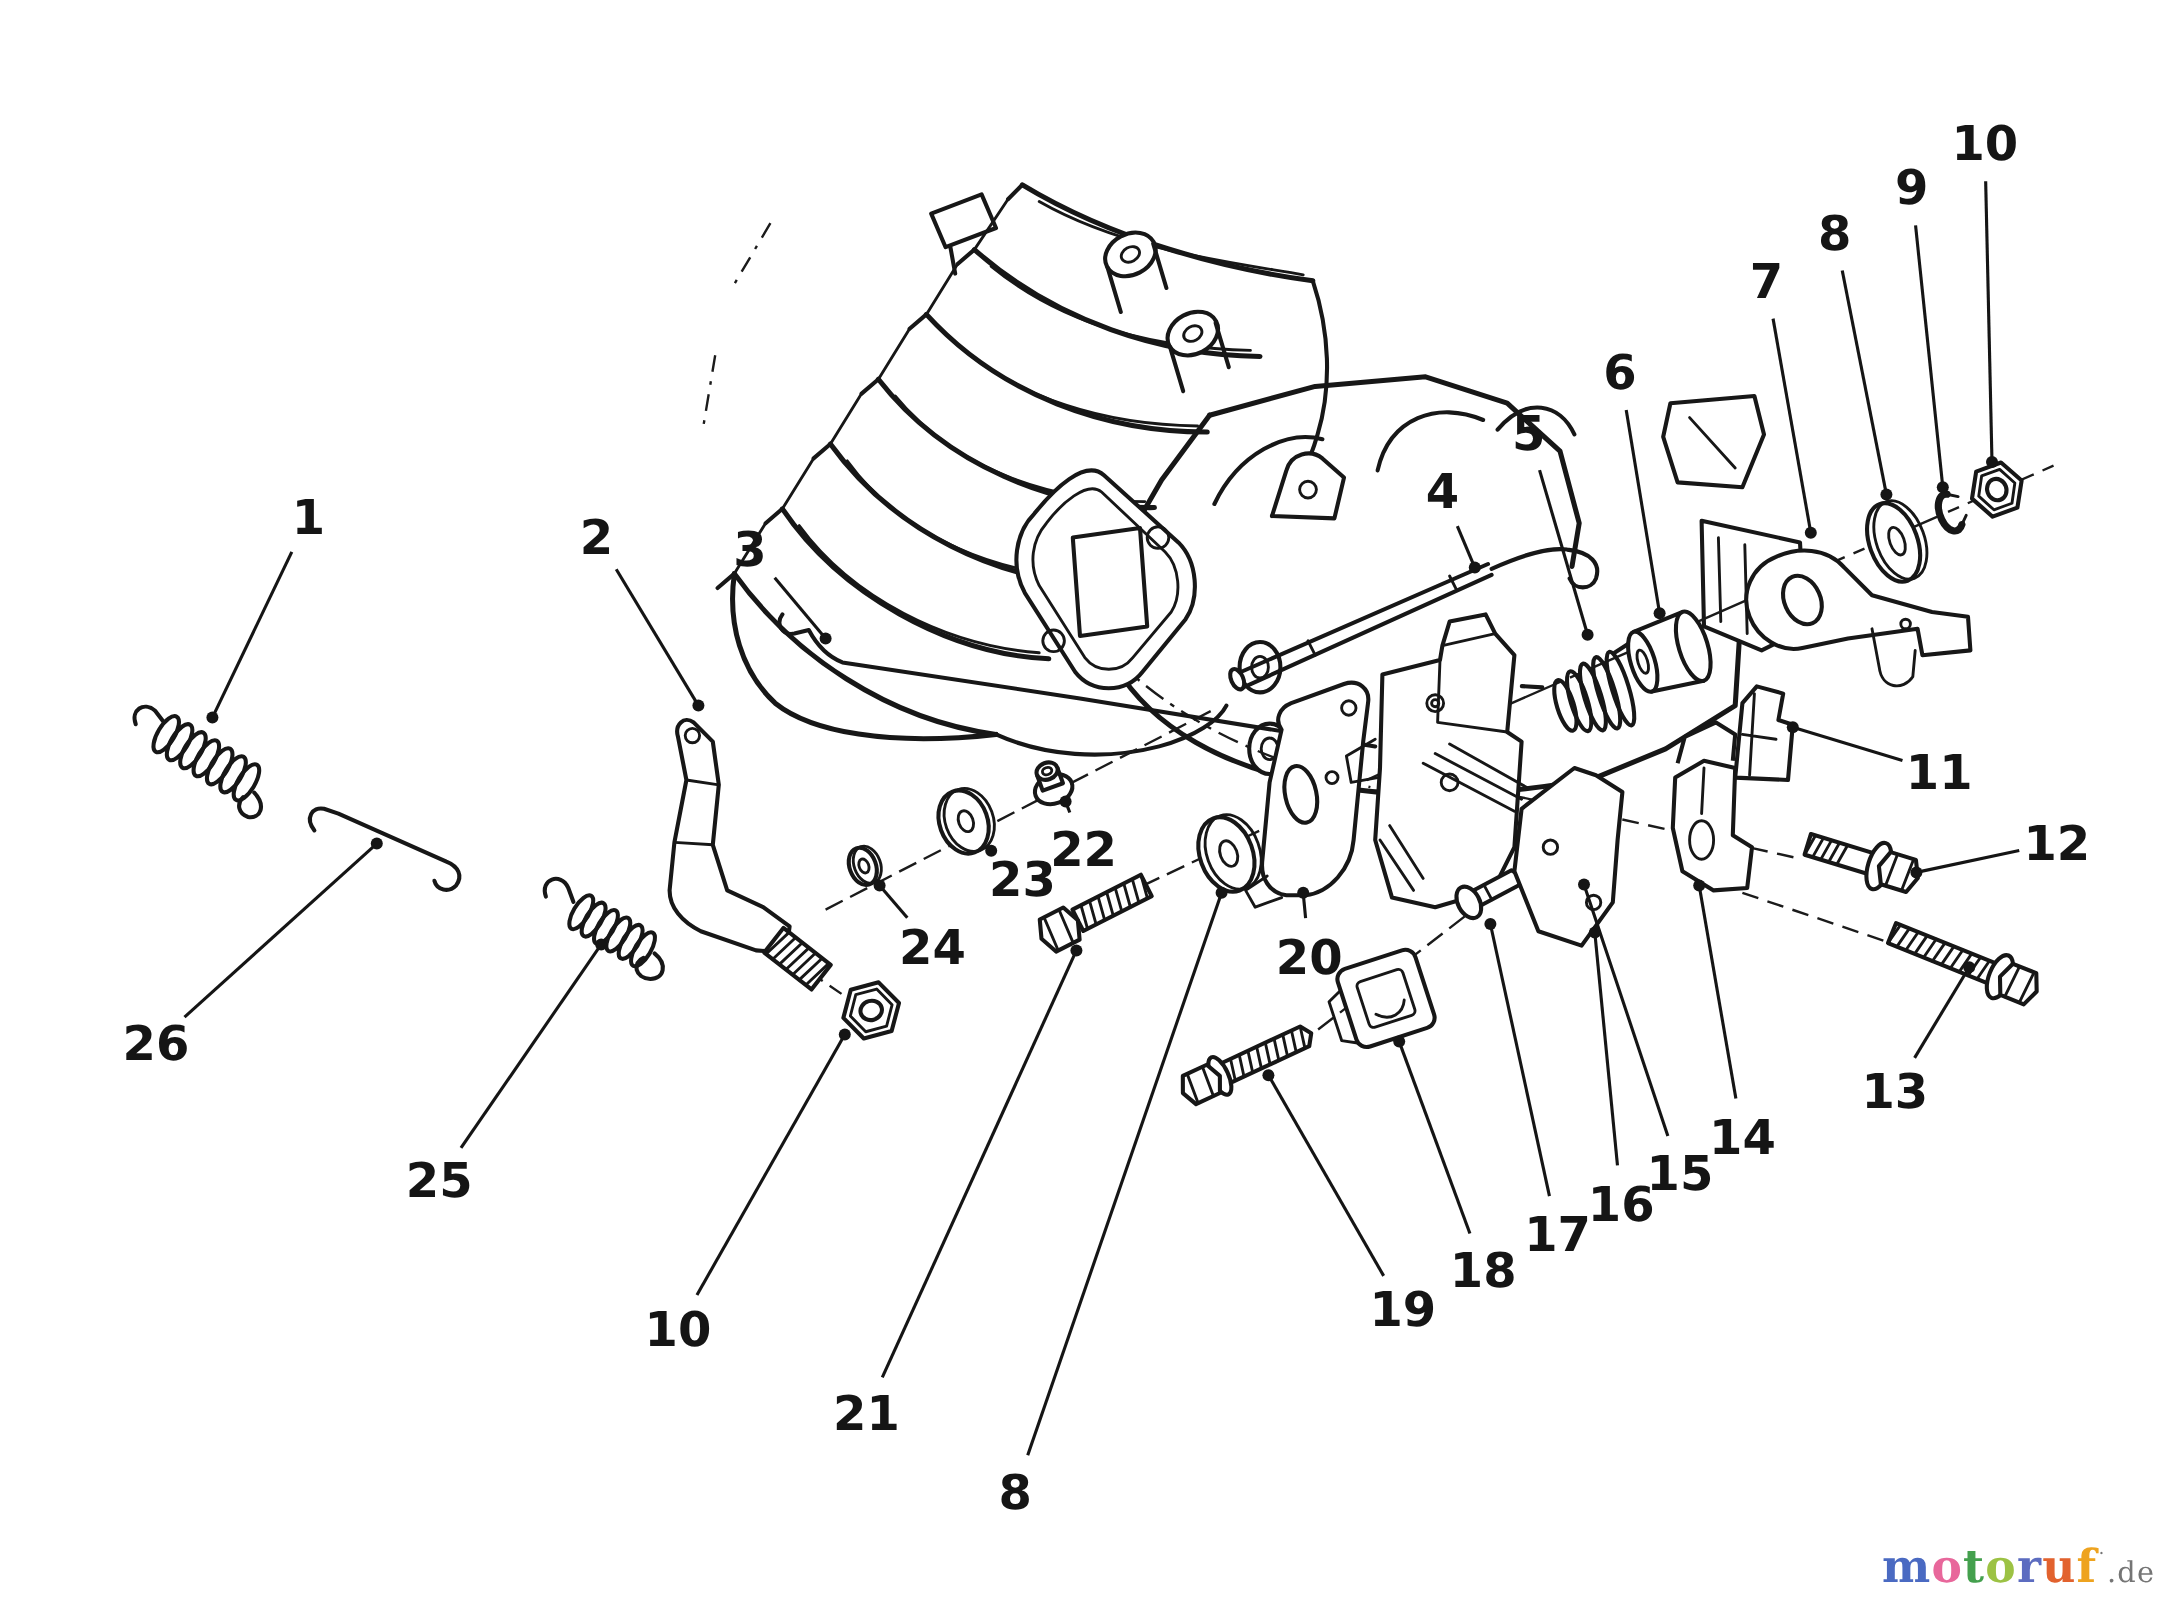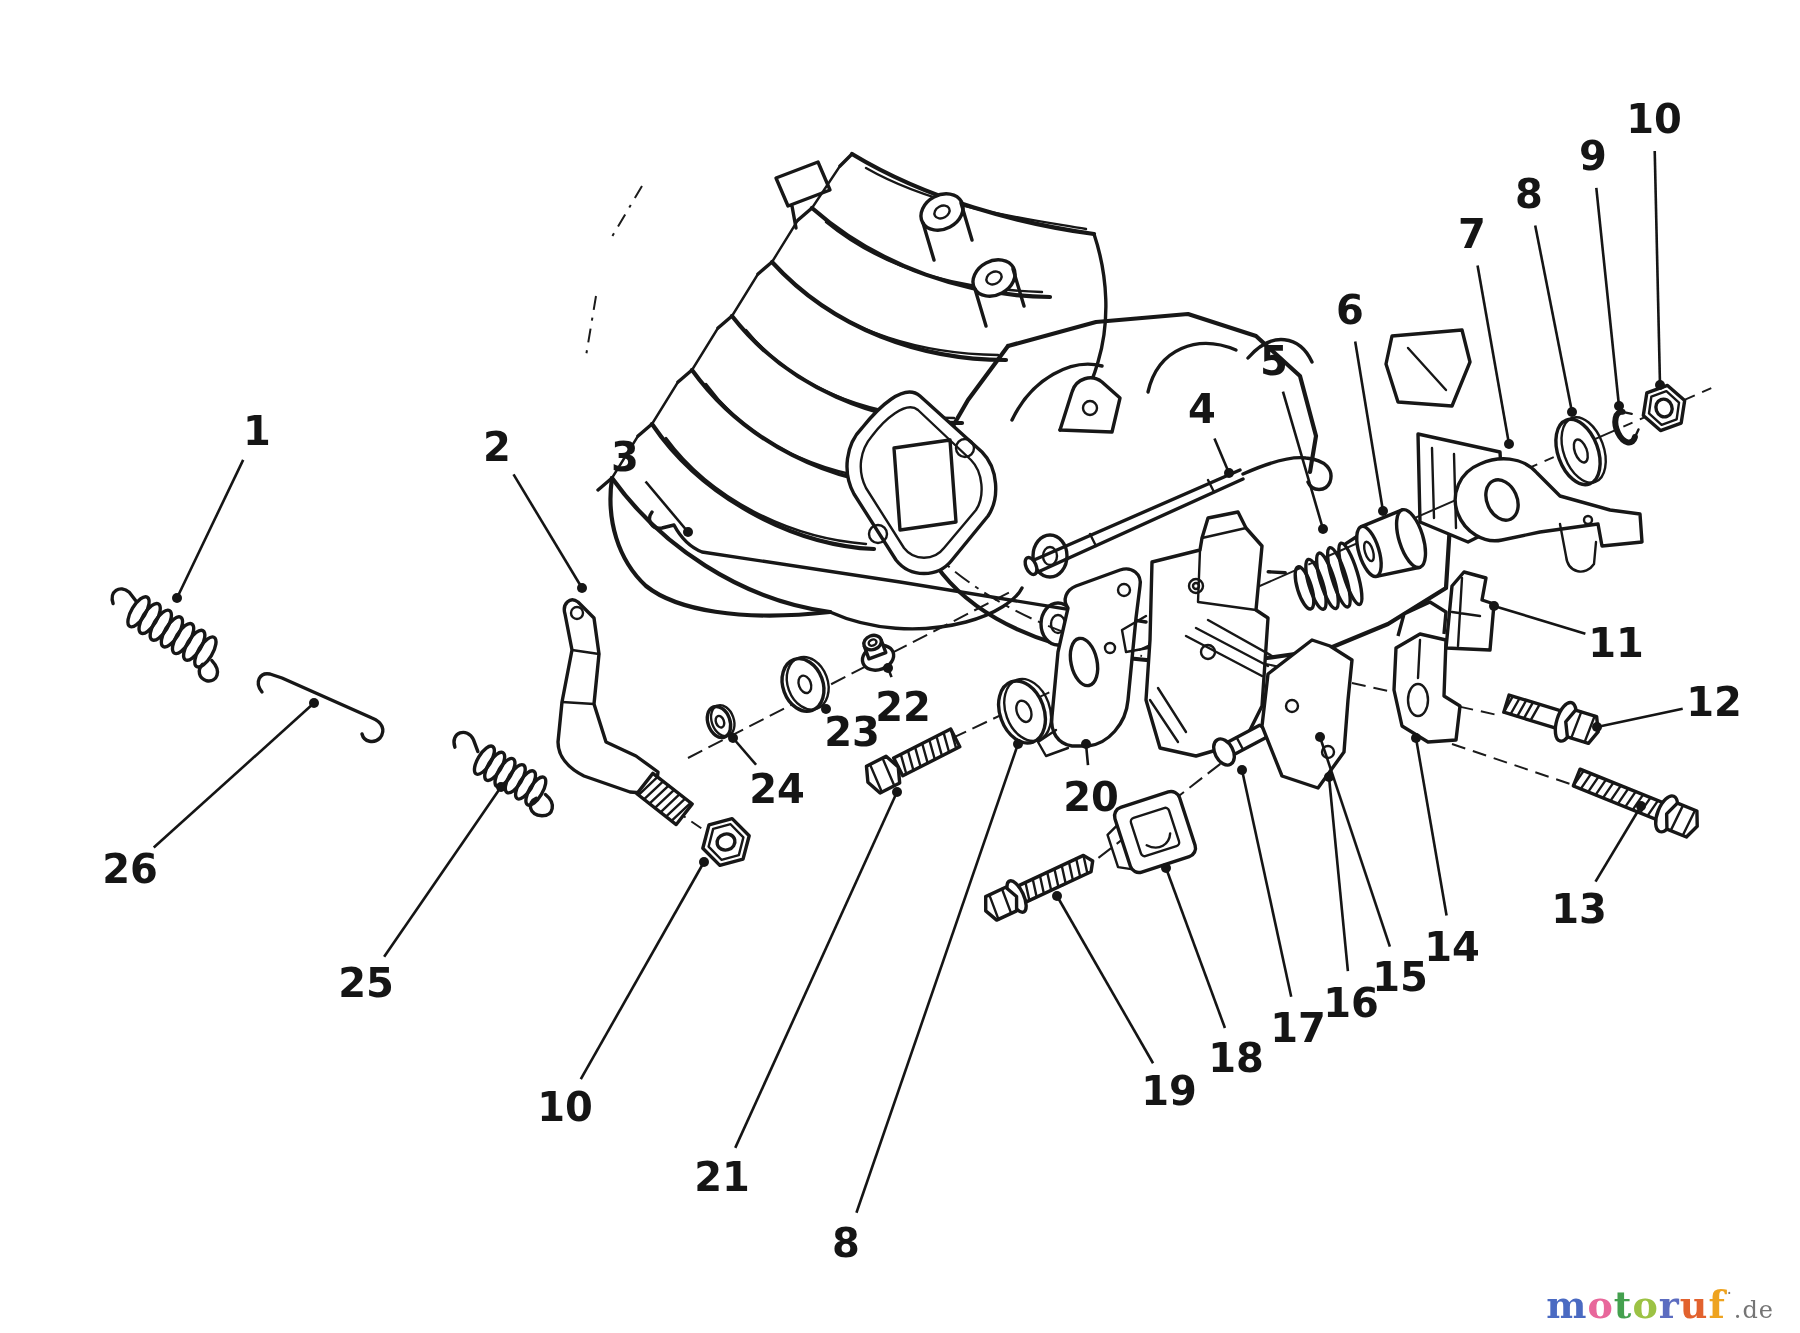"motoruf˙.de" .watermark { right: 26px -> 4px }
